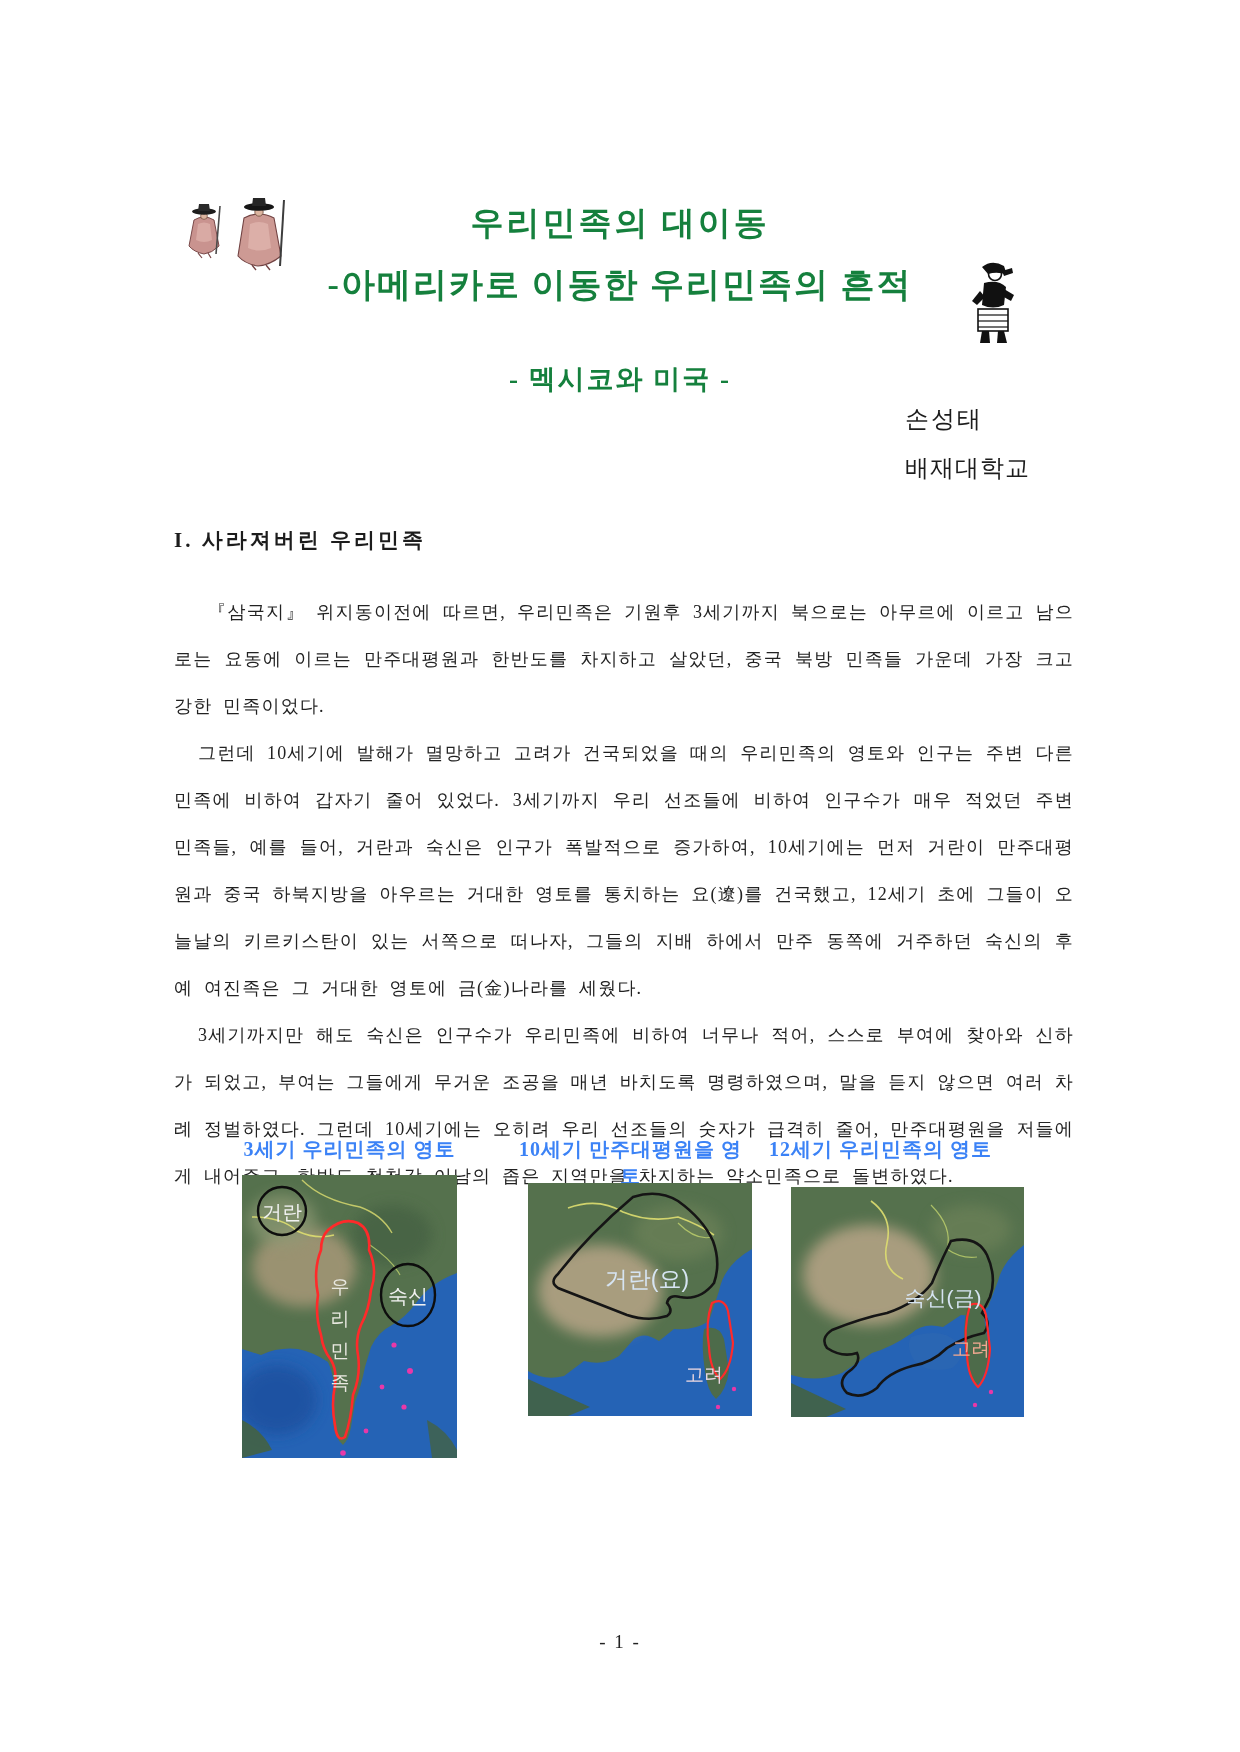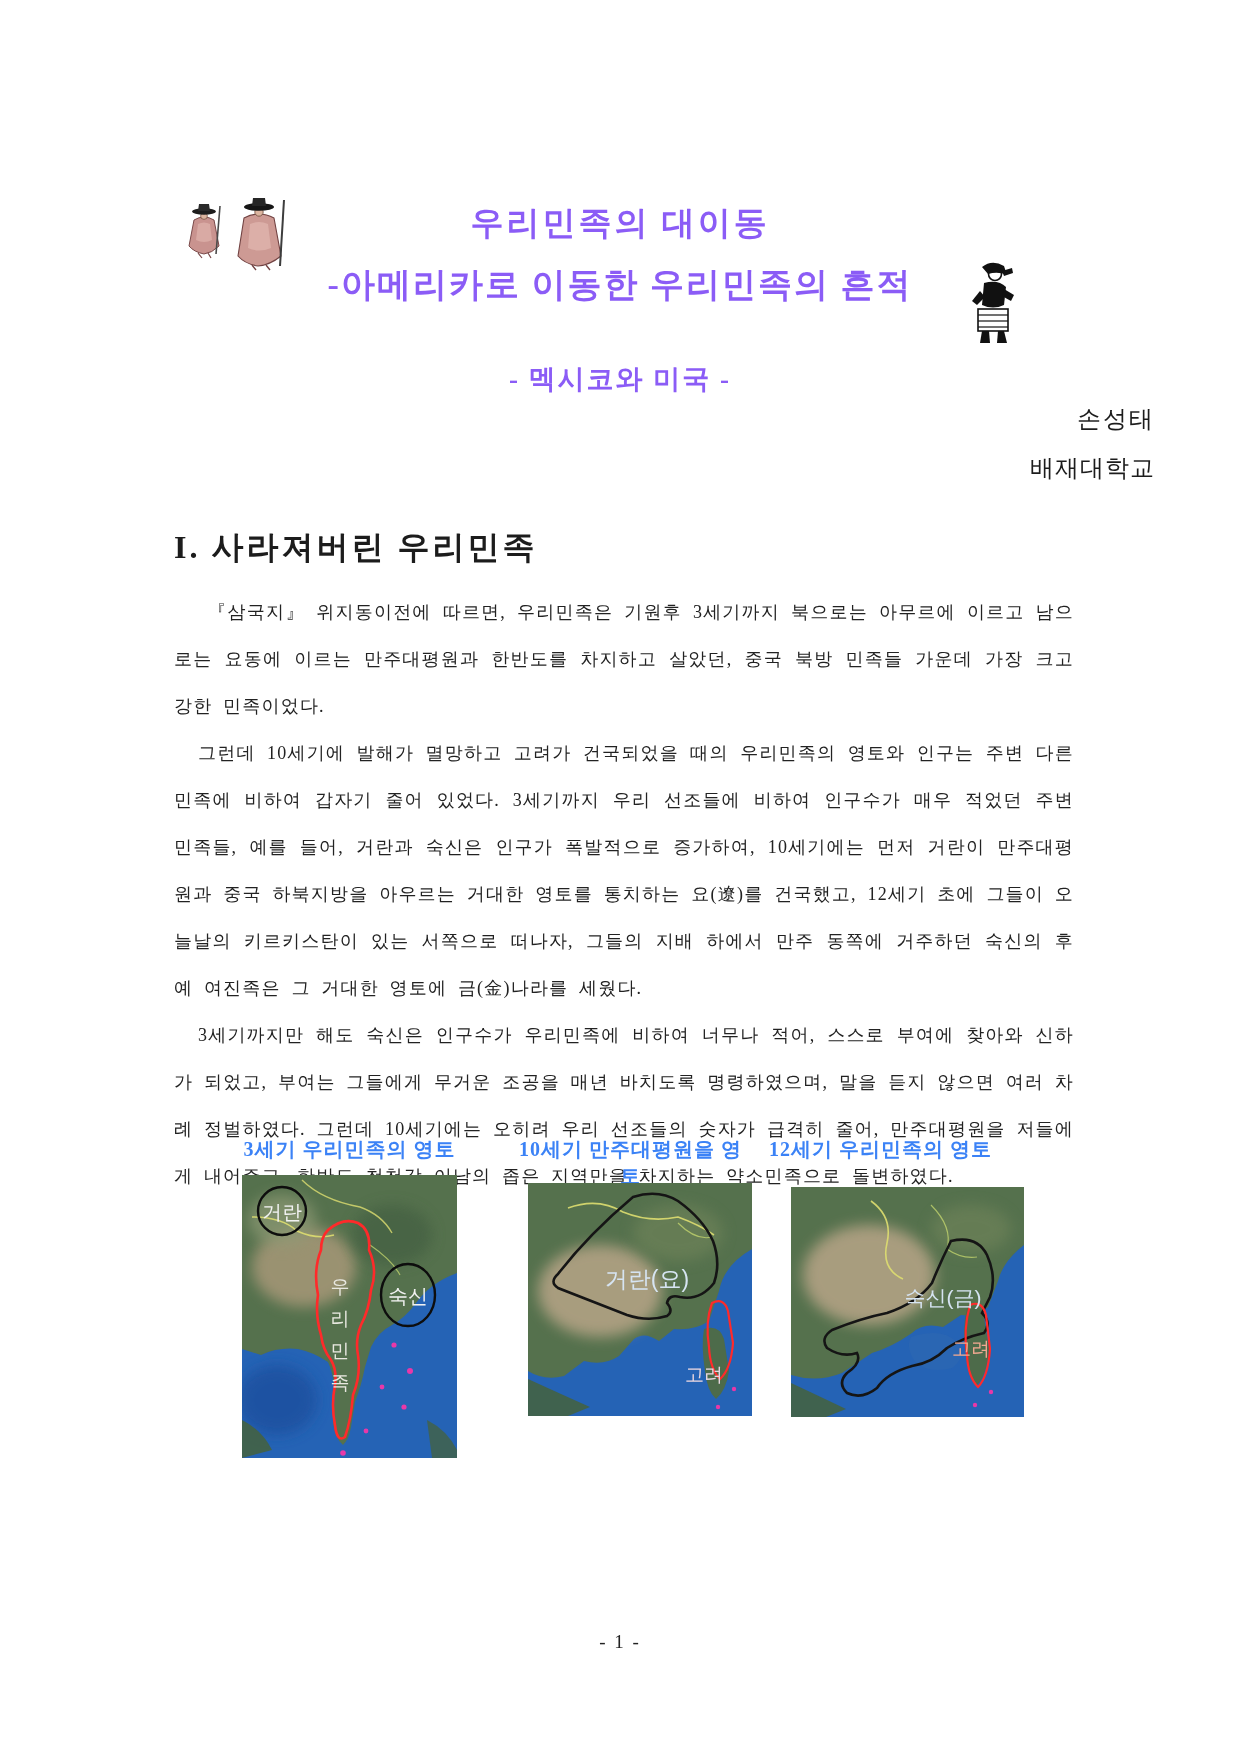"우리민족의 대이동" .red { color: #8b5cf6 -> #15803d }
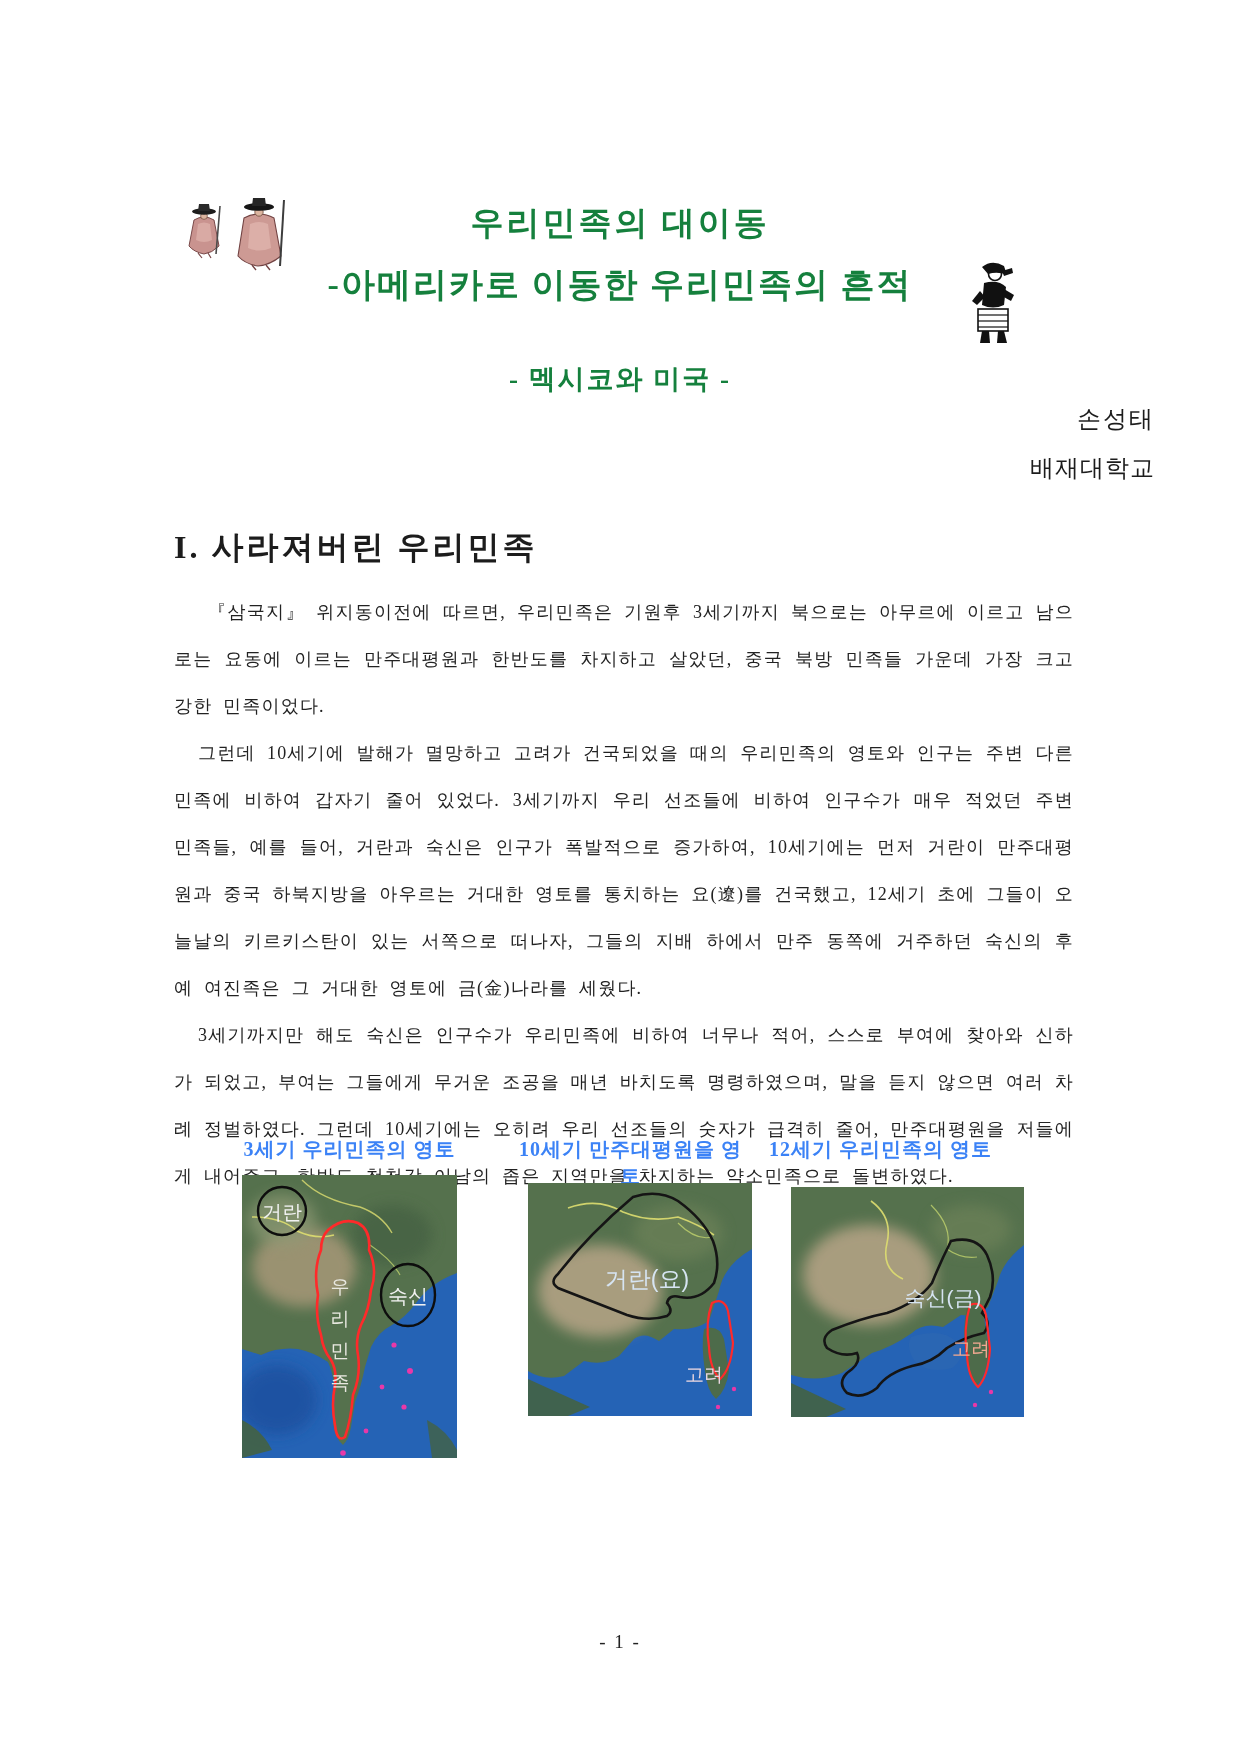"손성태" .author-block { text-align: right -> left }
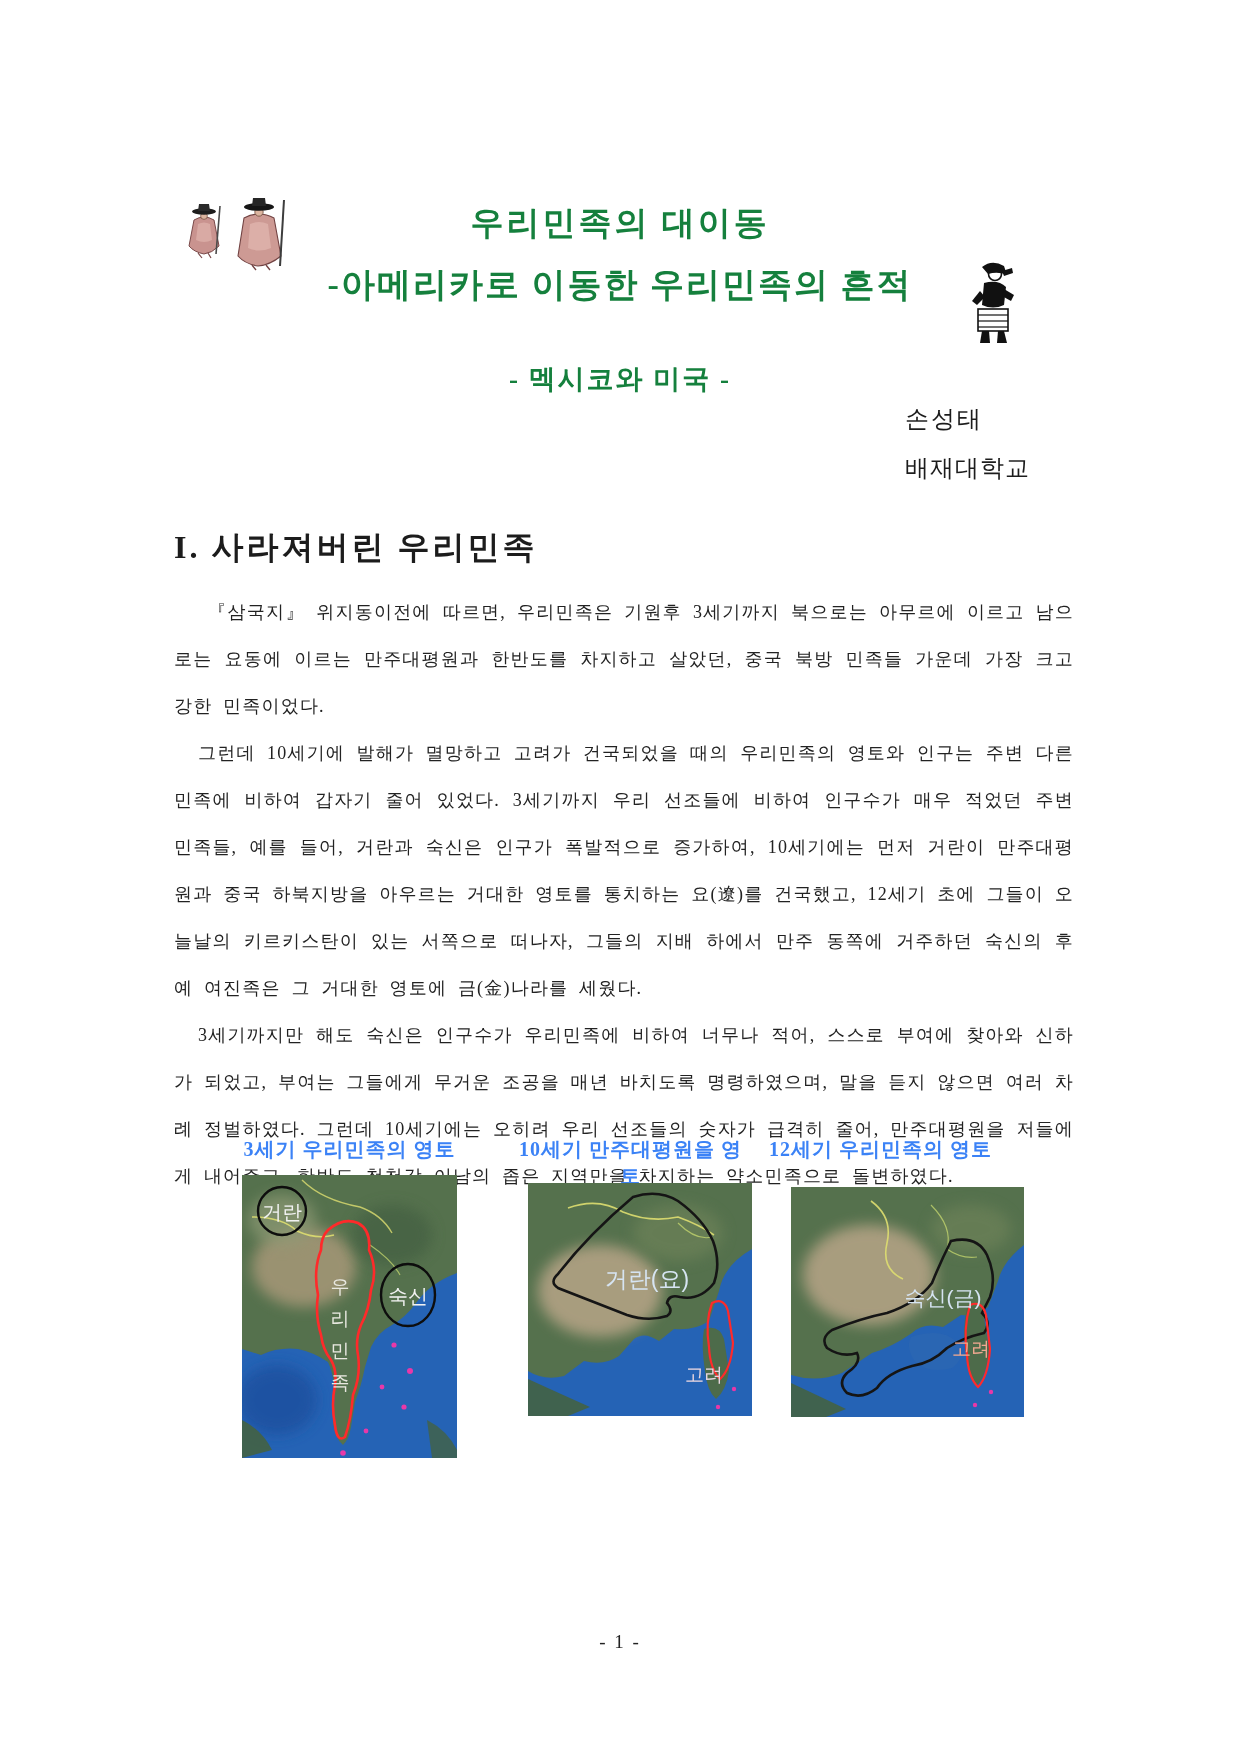"I. 사라져버린 우리민족" .section-heading { font-size: 32px -> 21px }
